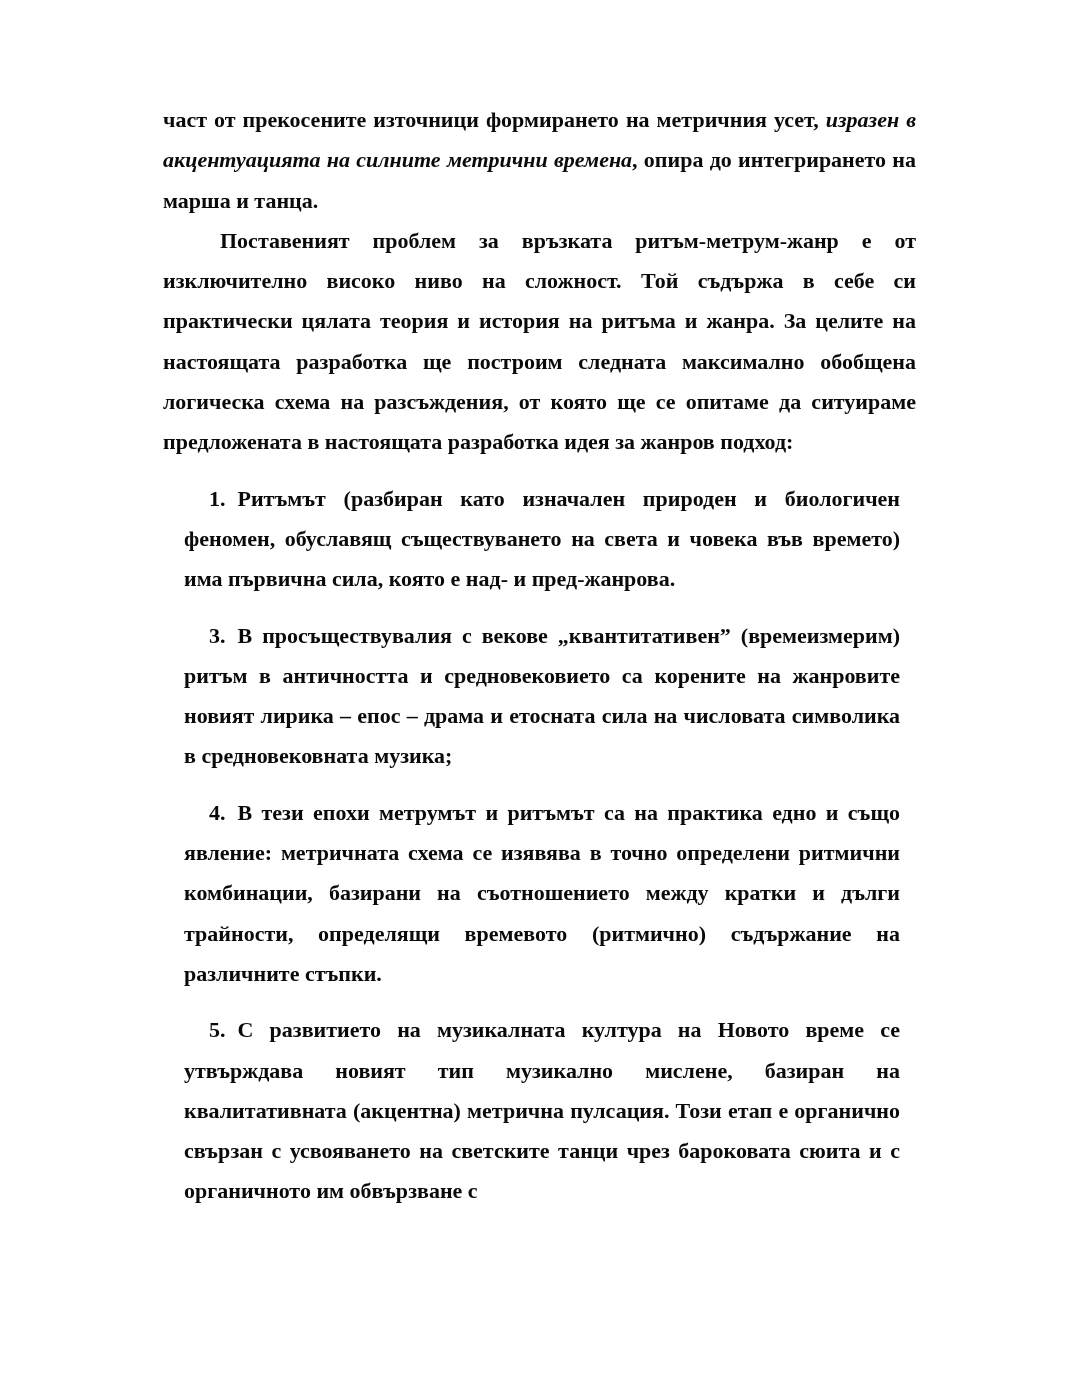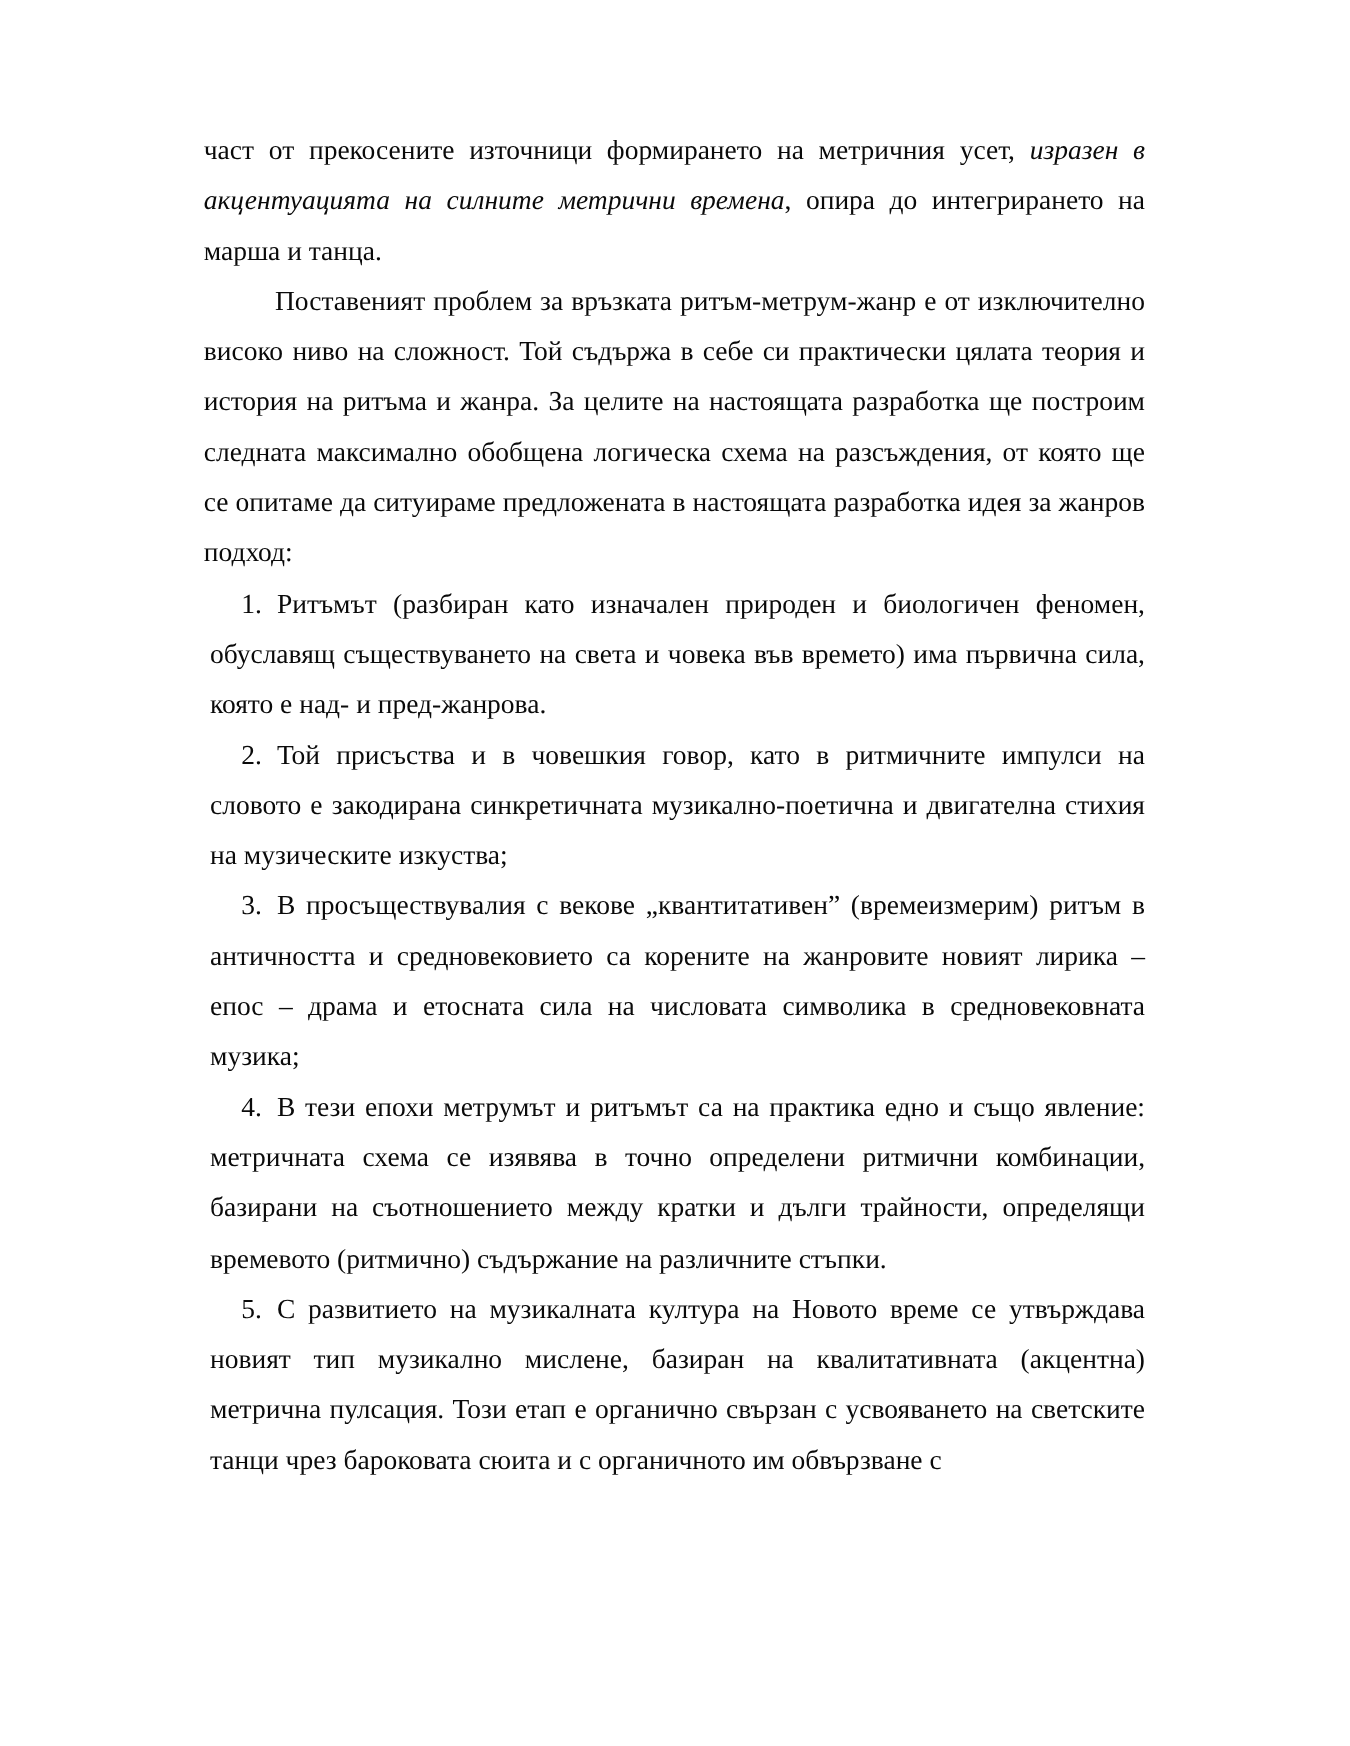"част от прекосените източници" .textblock { font-weight: none -> bold }
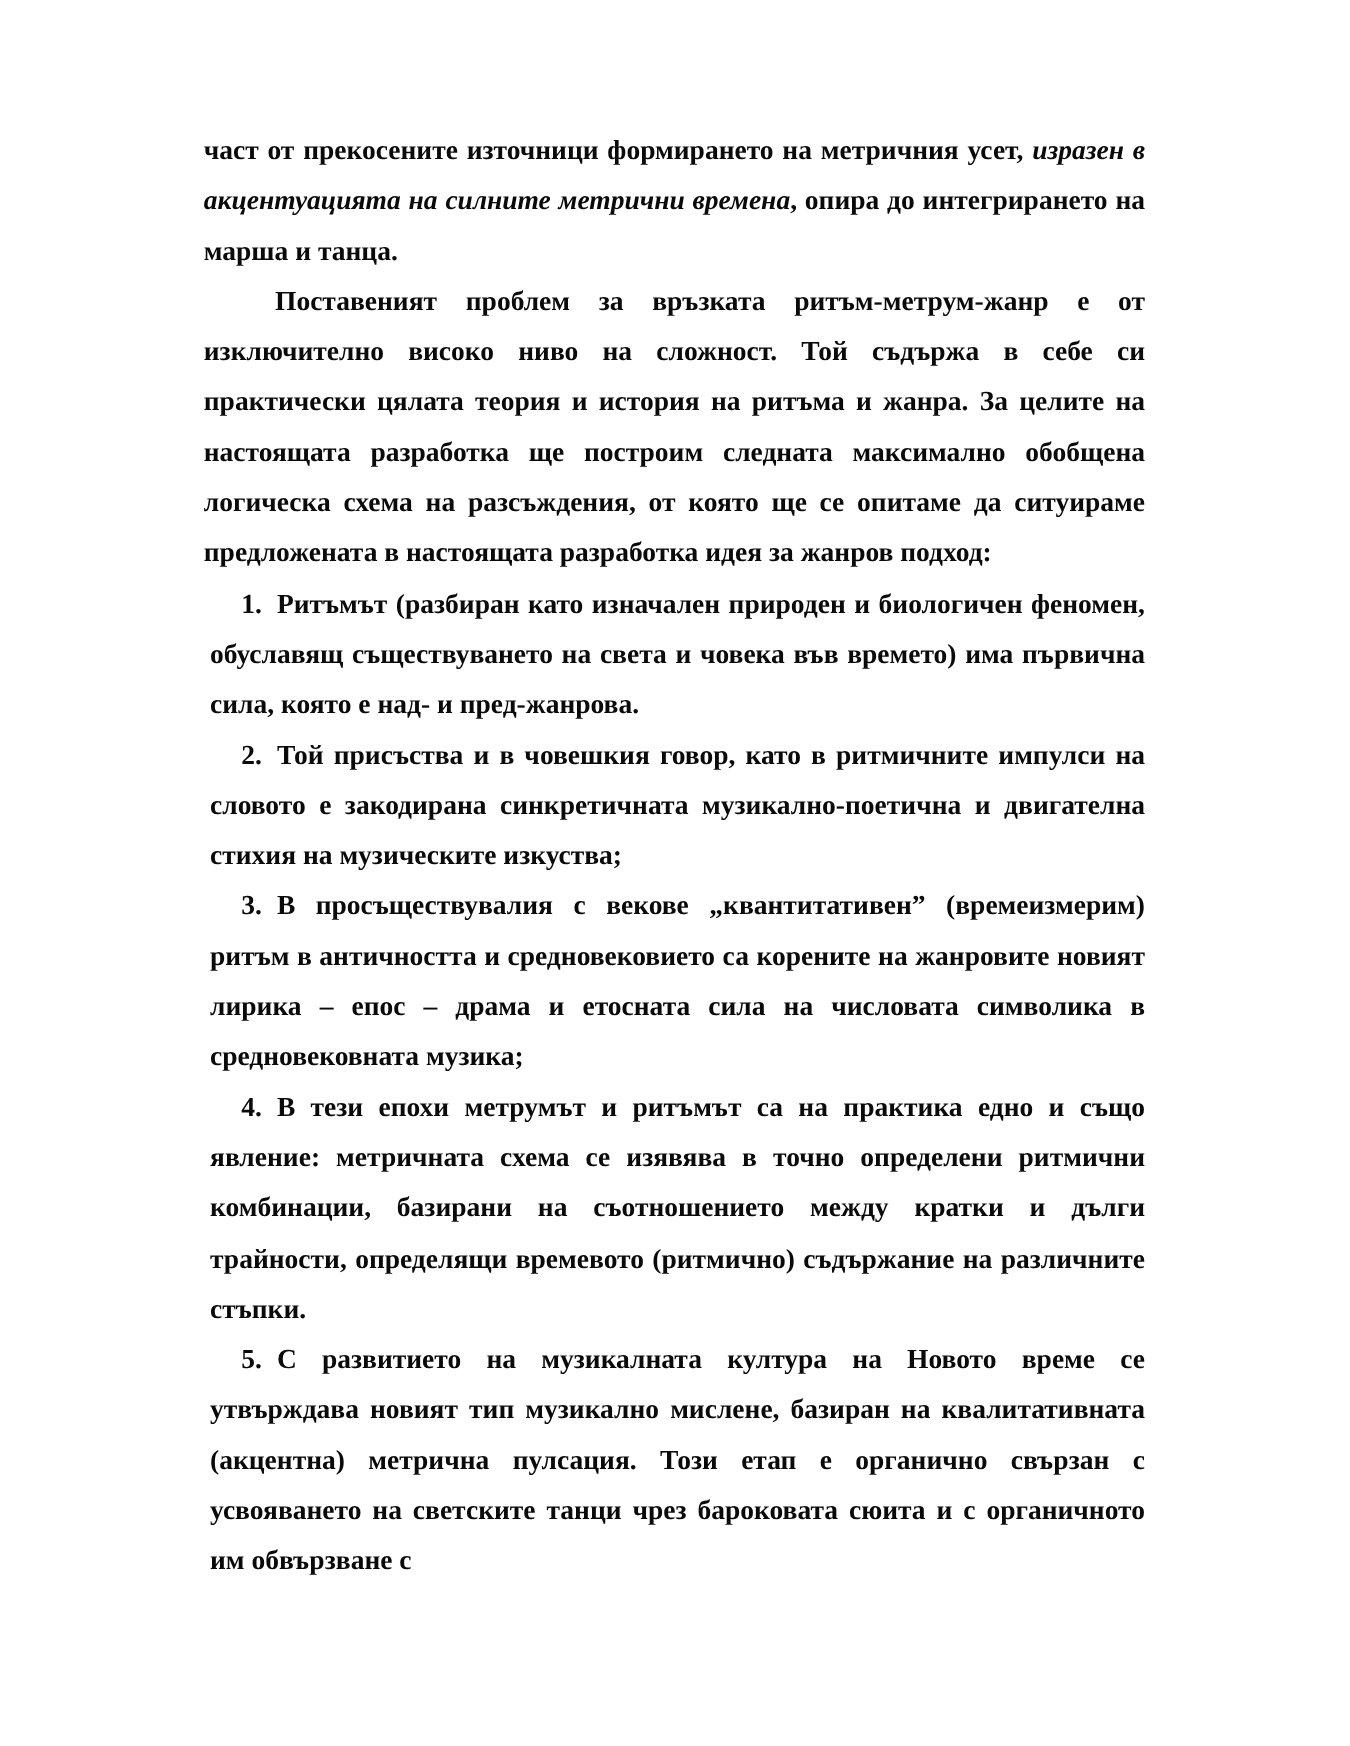"1. Ритъмът (разбиран като изначален" .list-item { margin: 0 -> 16px }
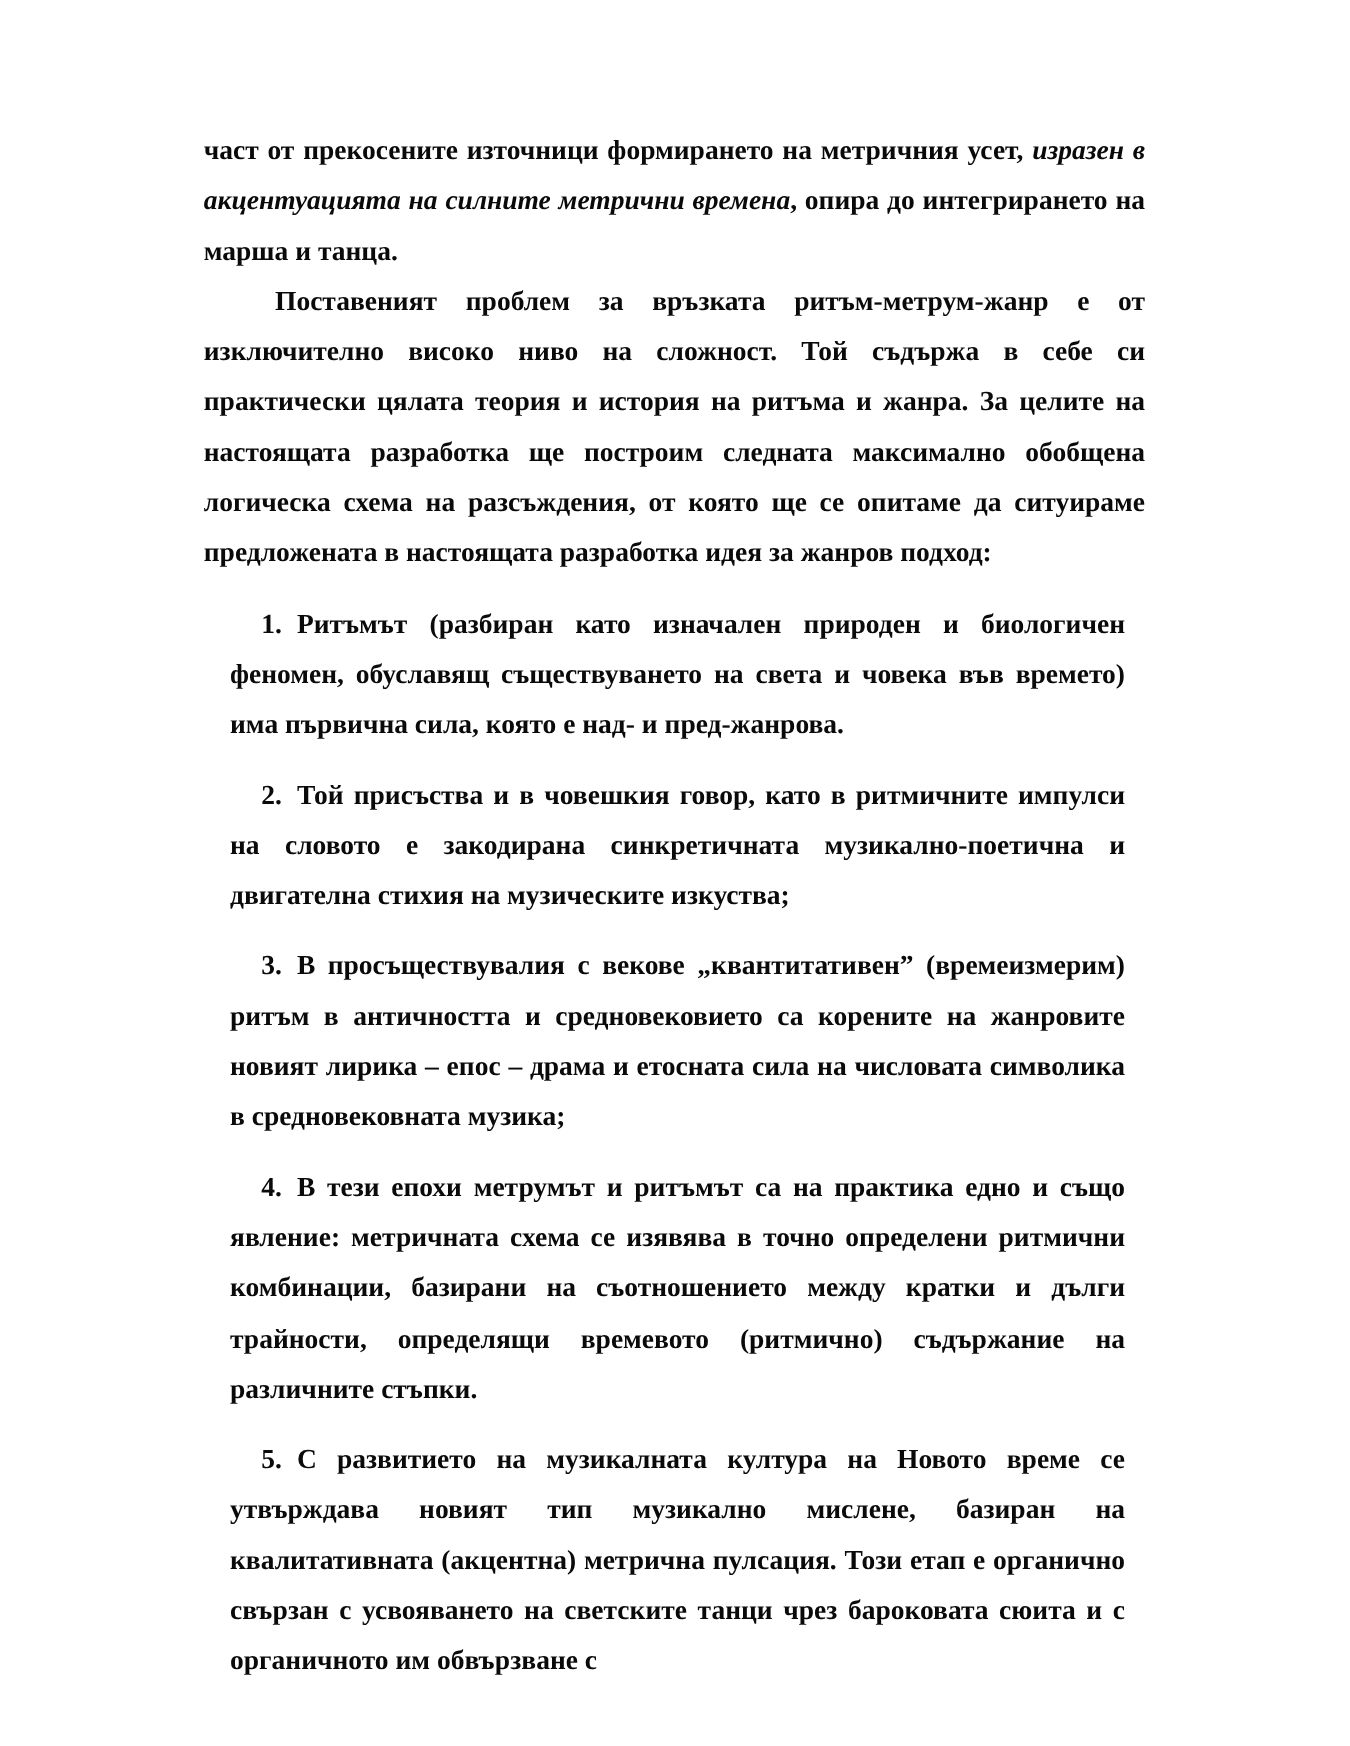"2. Той присъства и в" p.list-item { html: <p><span>2.</span><span>Той присъства и в човешкия говор, като в ритмичните импулси на словото е закодирана синкретичната музикално-поетична и двигателна стихия на музическите изкуства;</span></p> -> none }
